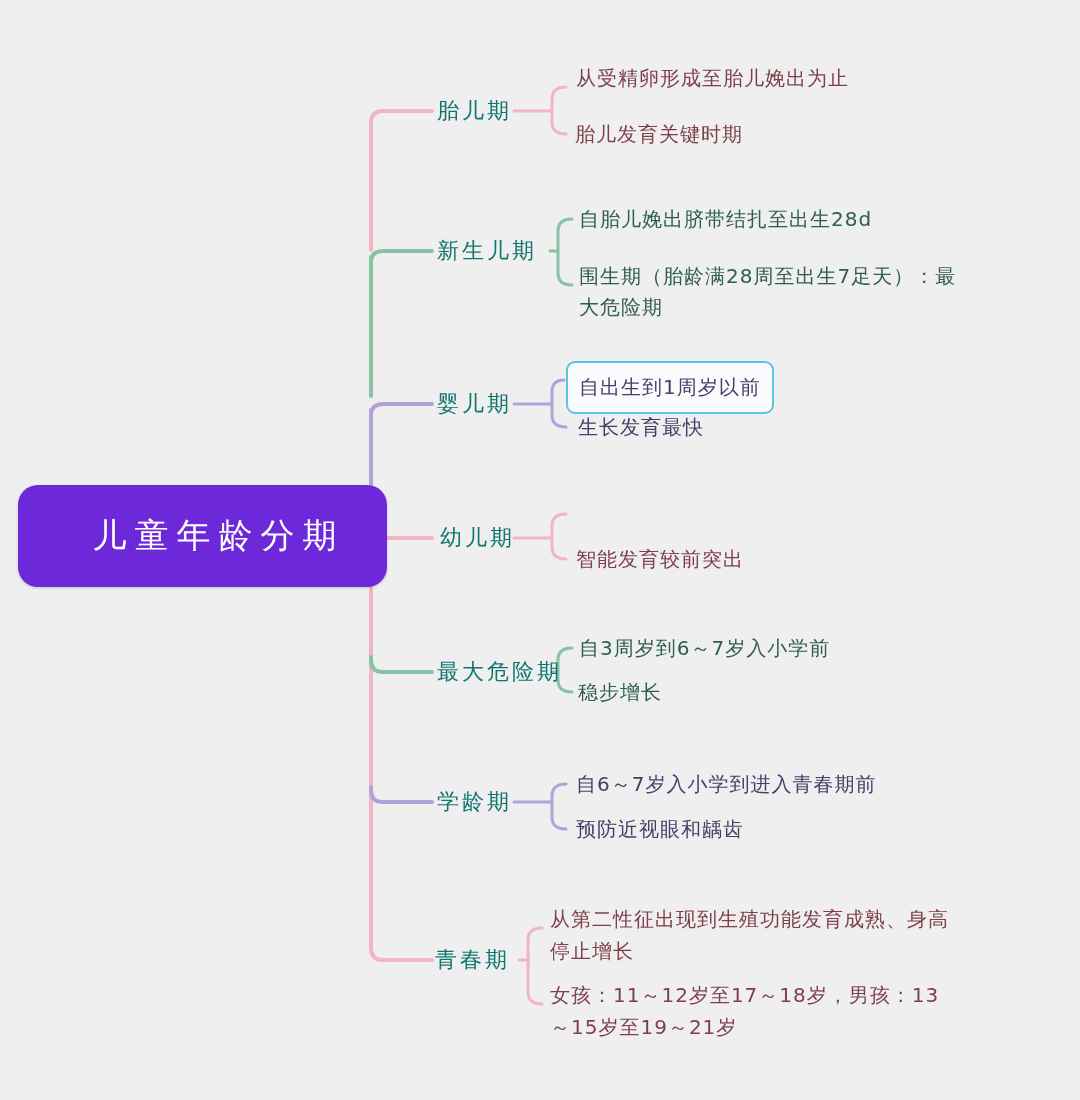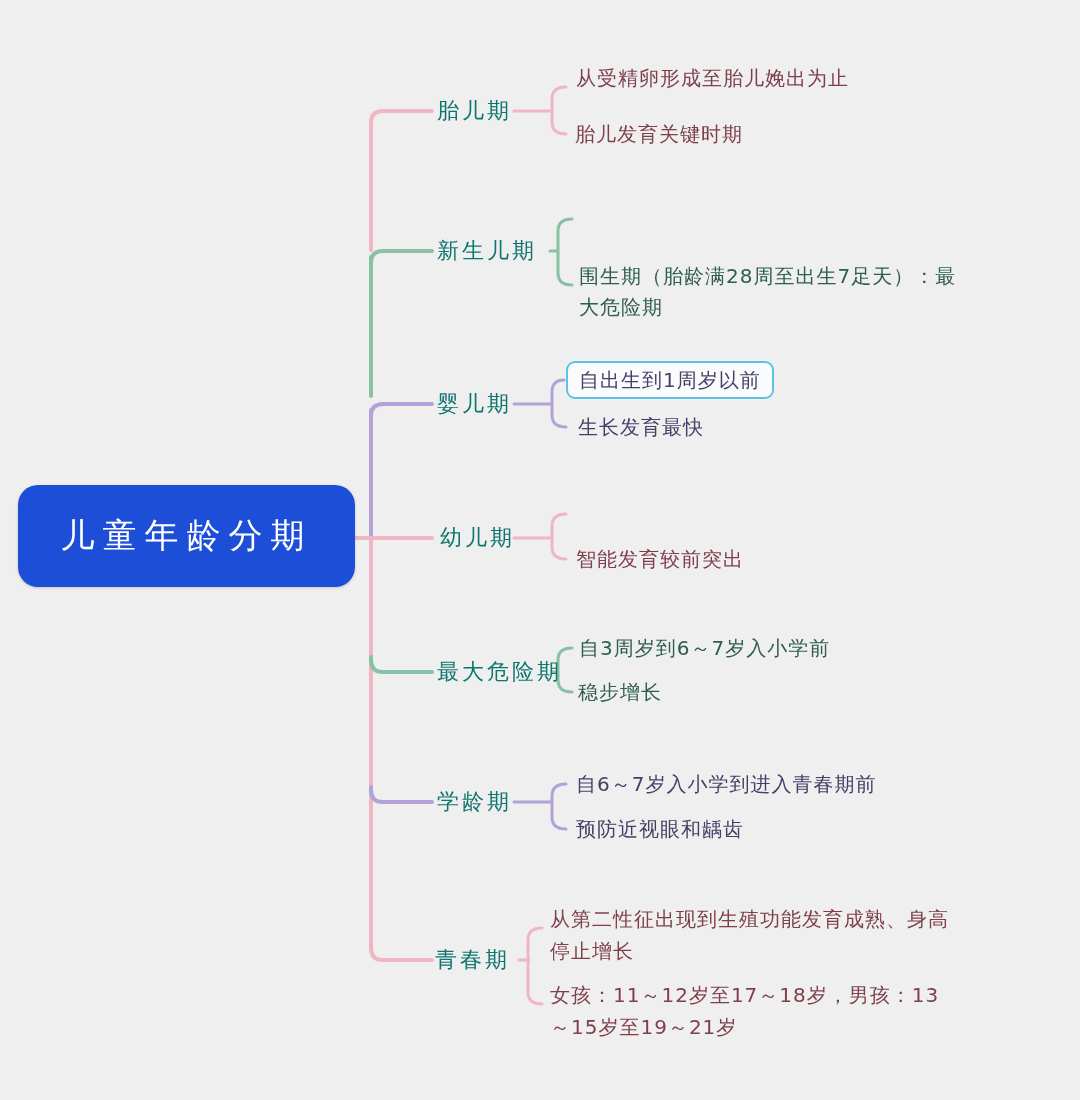"自胎儿娩出脐带结扎至出生28d" div.child { html: none -> <div>自胎儿娩出脐带结扎至出生28d</div> }
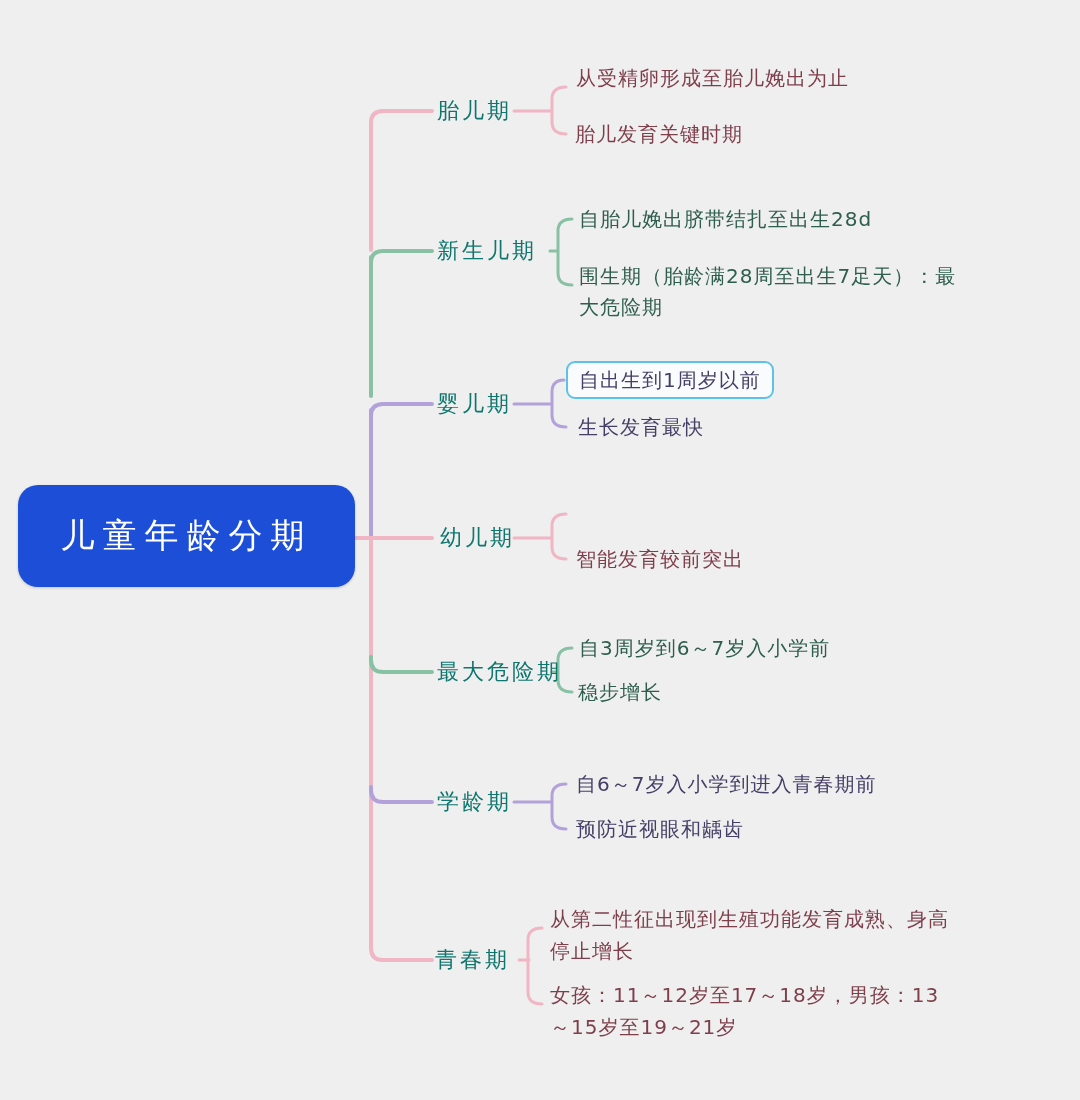"自出生到1周岁以前" .highlight-box { height: 38px -> 53px }
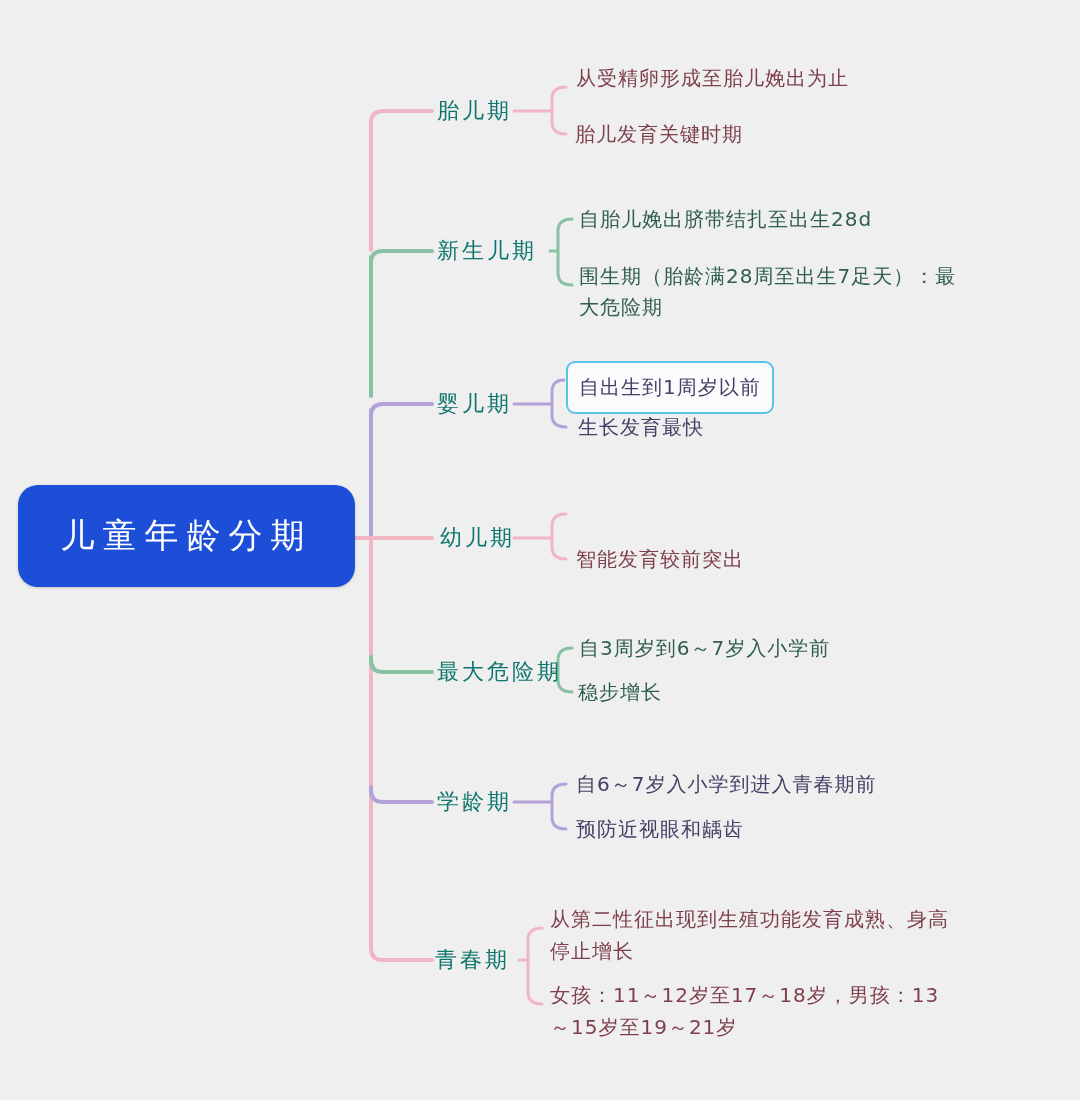"儿童年龄分期" .root-node { background: #1d4ed8 -> #6d28d9; padding-left: none -> 32px }
